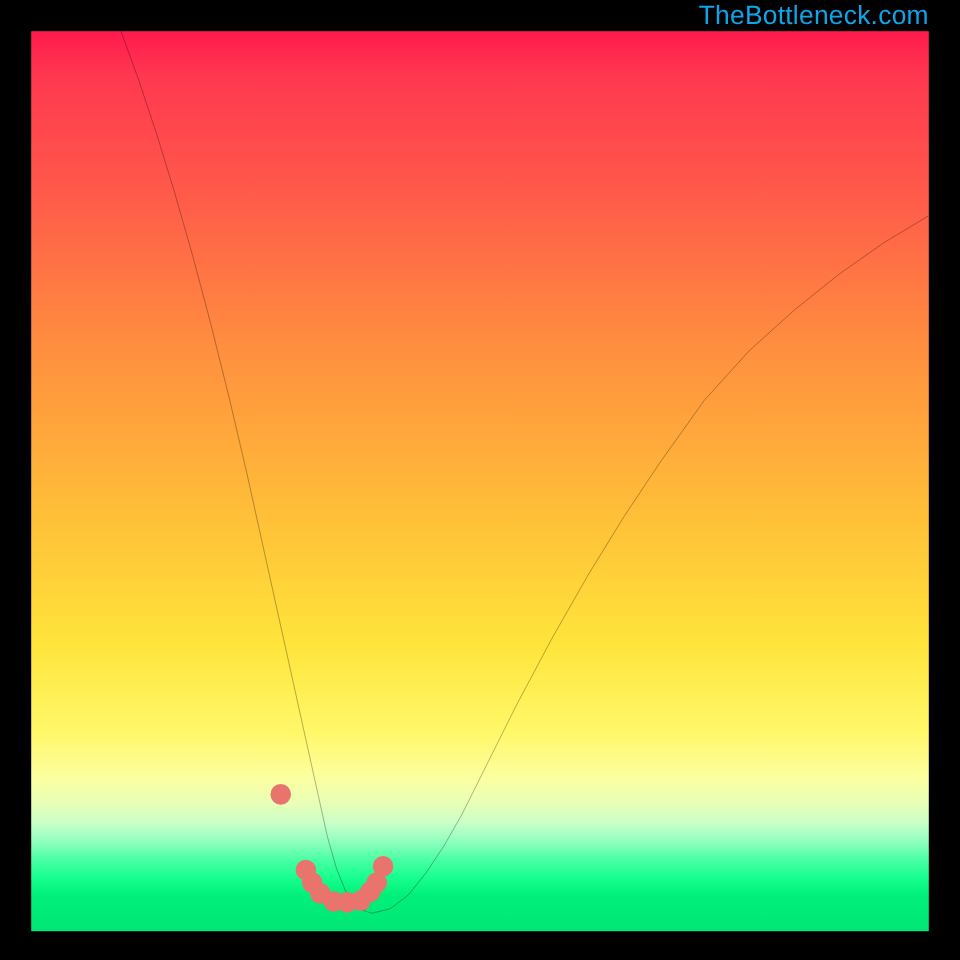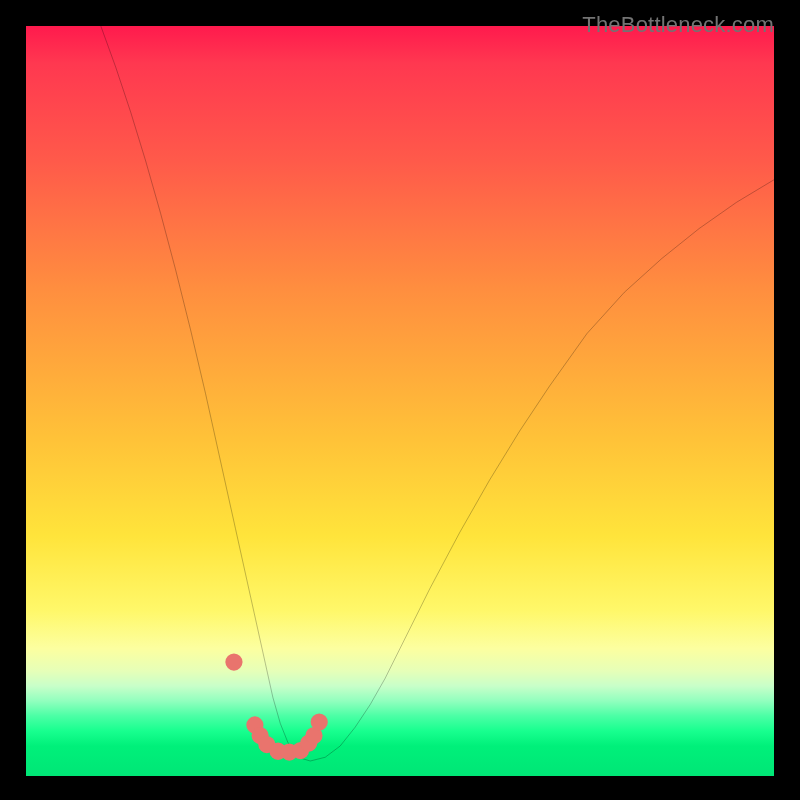"TheBottleneck.com" .watermark { color: #737373 -> #0ea5e9; top: 12px -> 0 }
